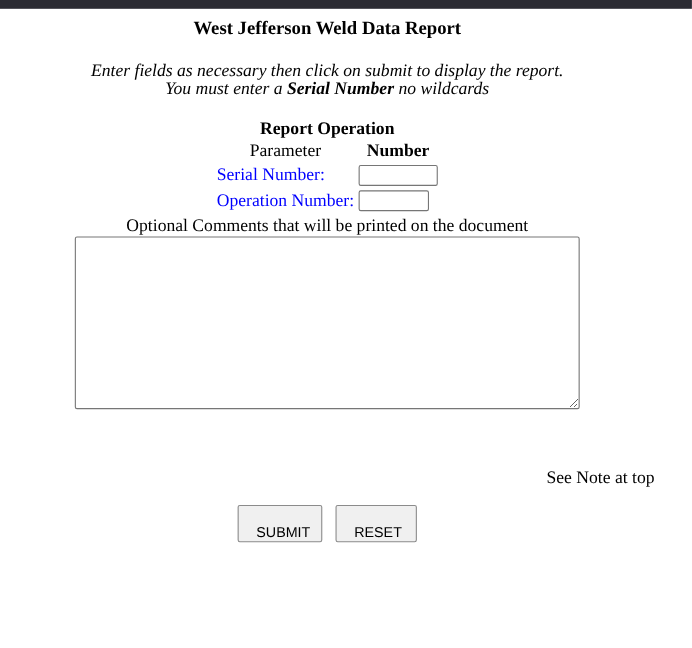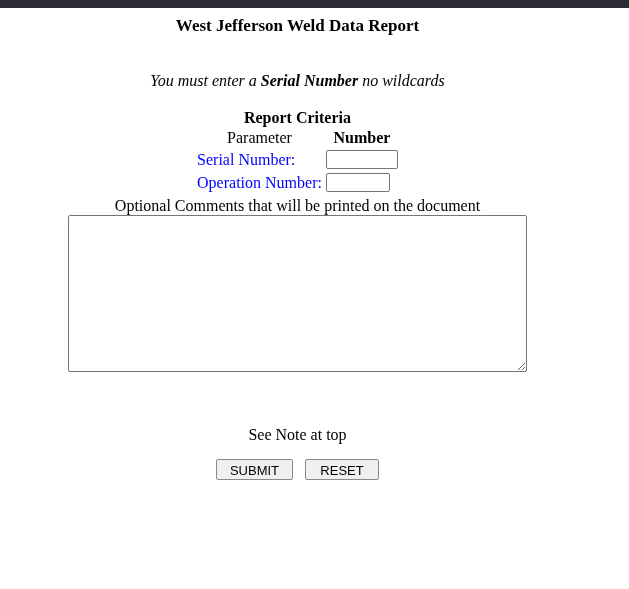"Enter fields as necessary then" span { html: none -> <span>Enter fields as necessary then click on submit to display the report.</span> }
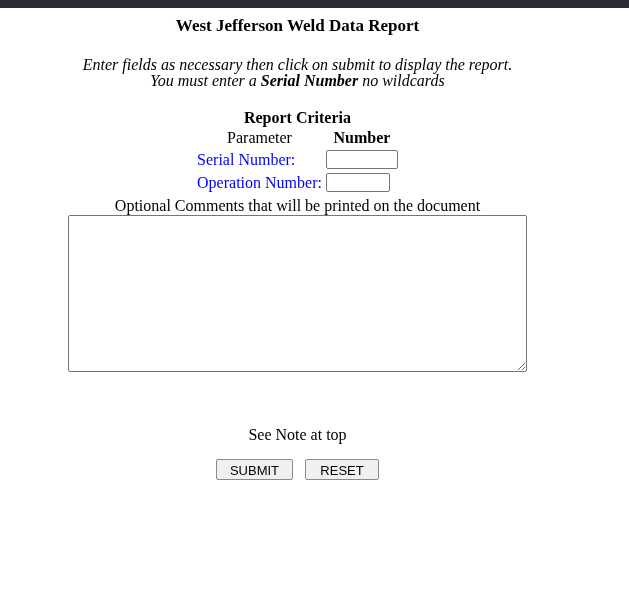"Report Criteria" td.criteria-heading { text: Criteria -> Operation }
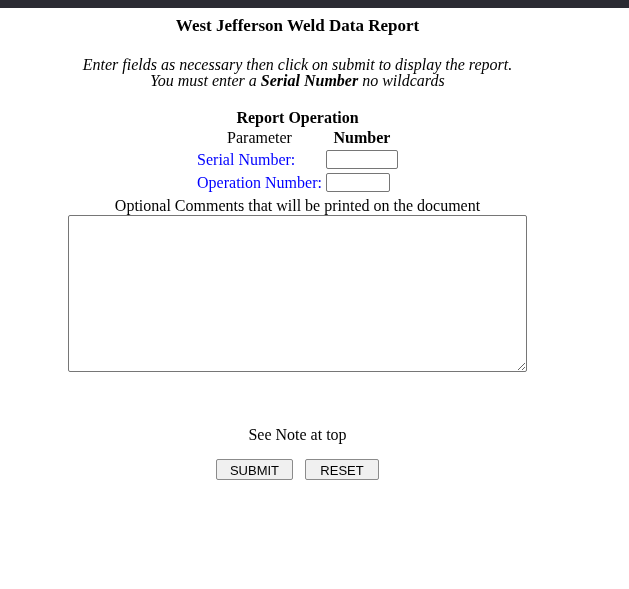"See Note at top" .note-text { text-align: none -> right }
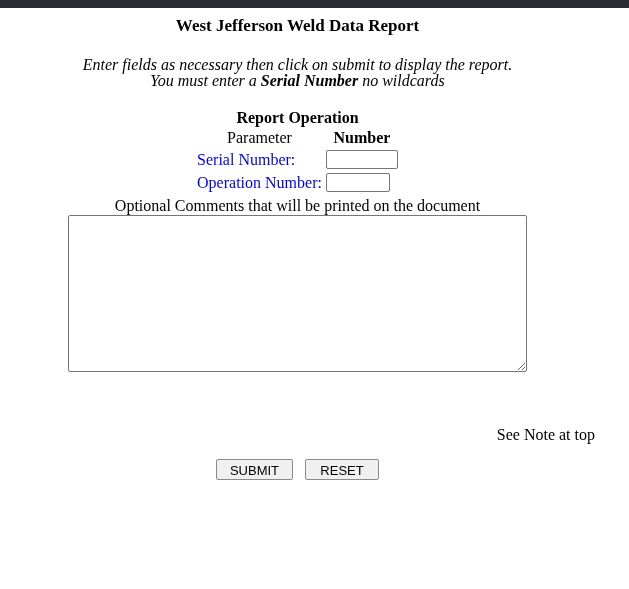"SUBMIT" button.form-btn { padding: 3px -> 16px }
